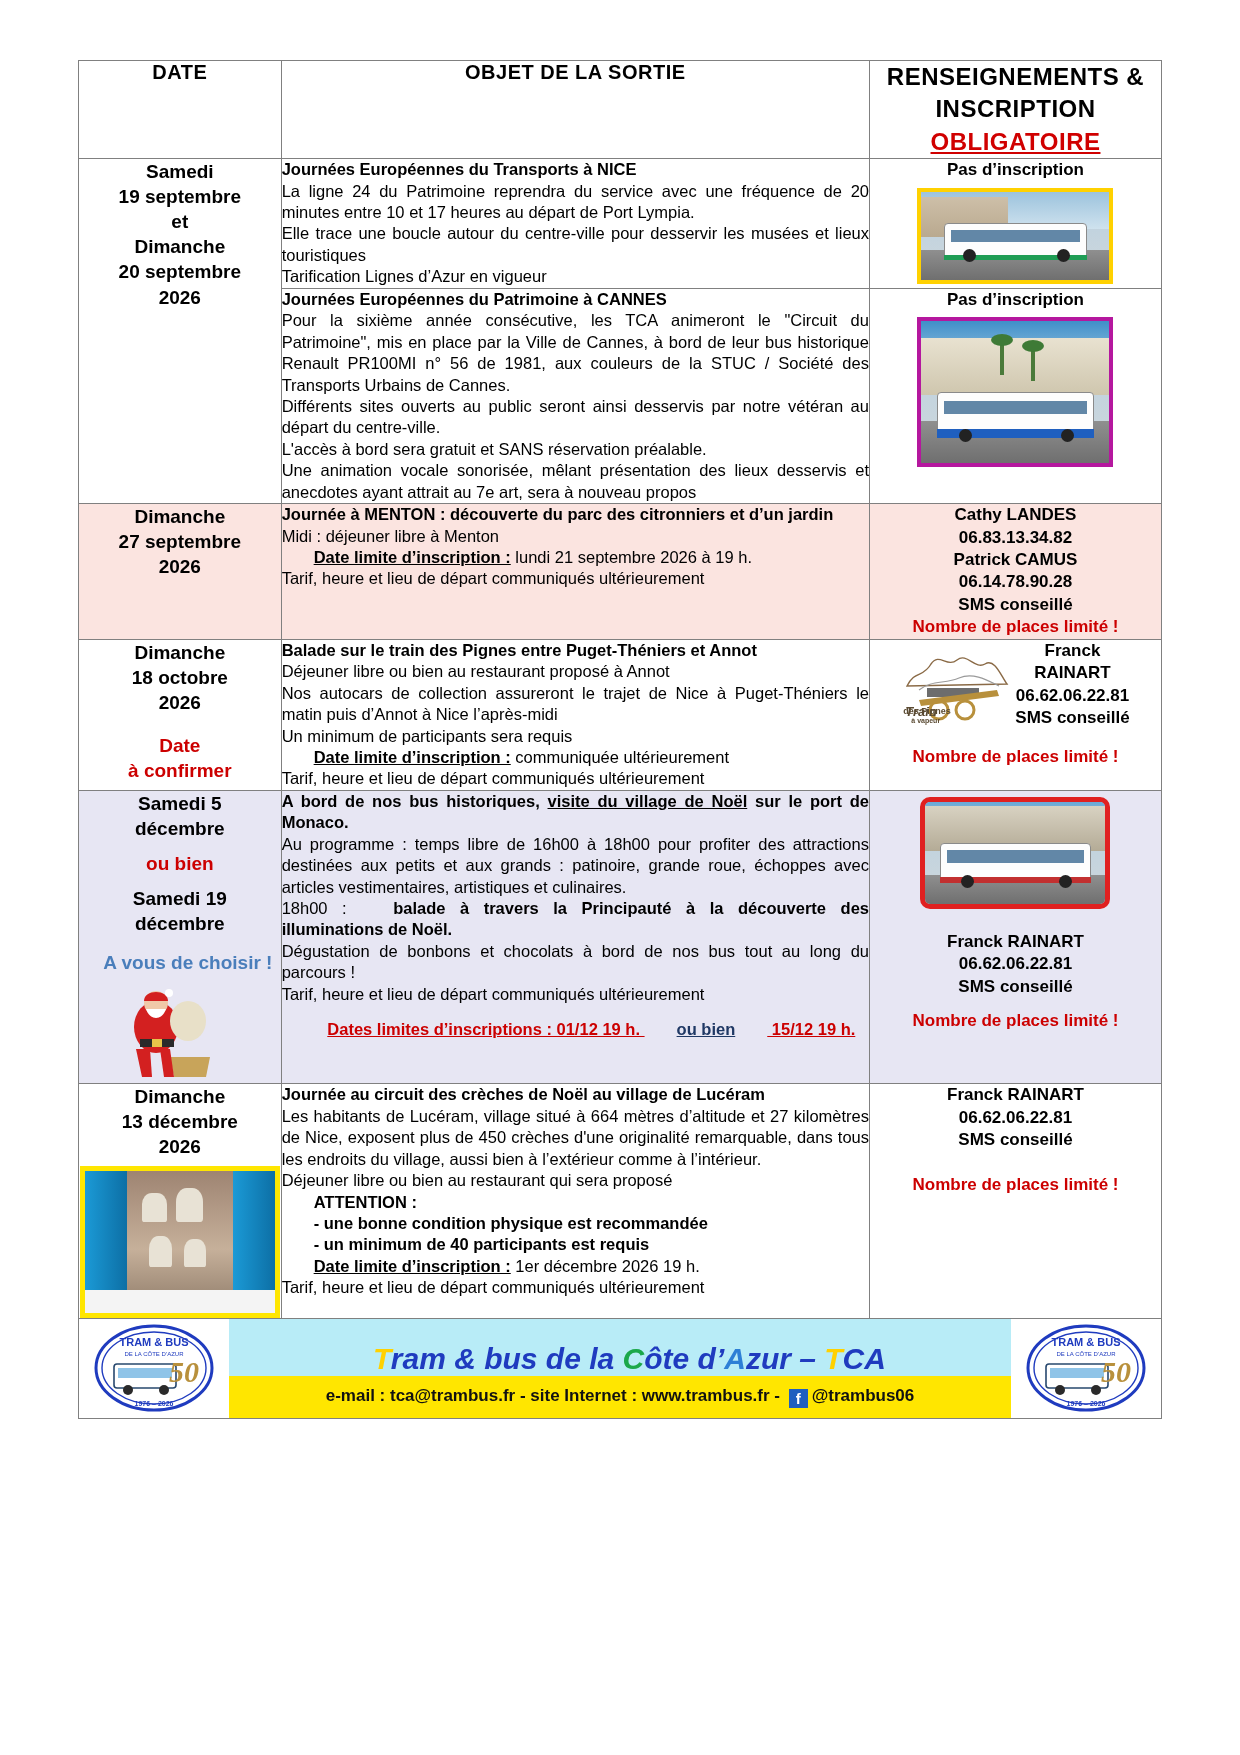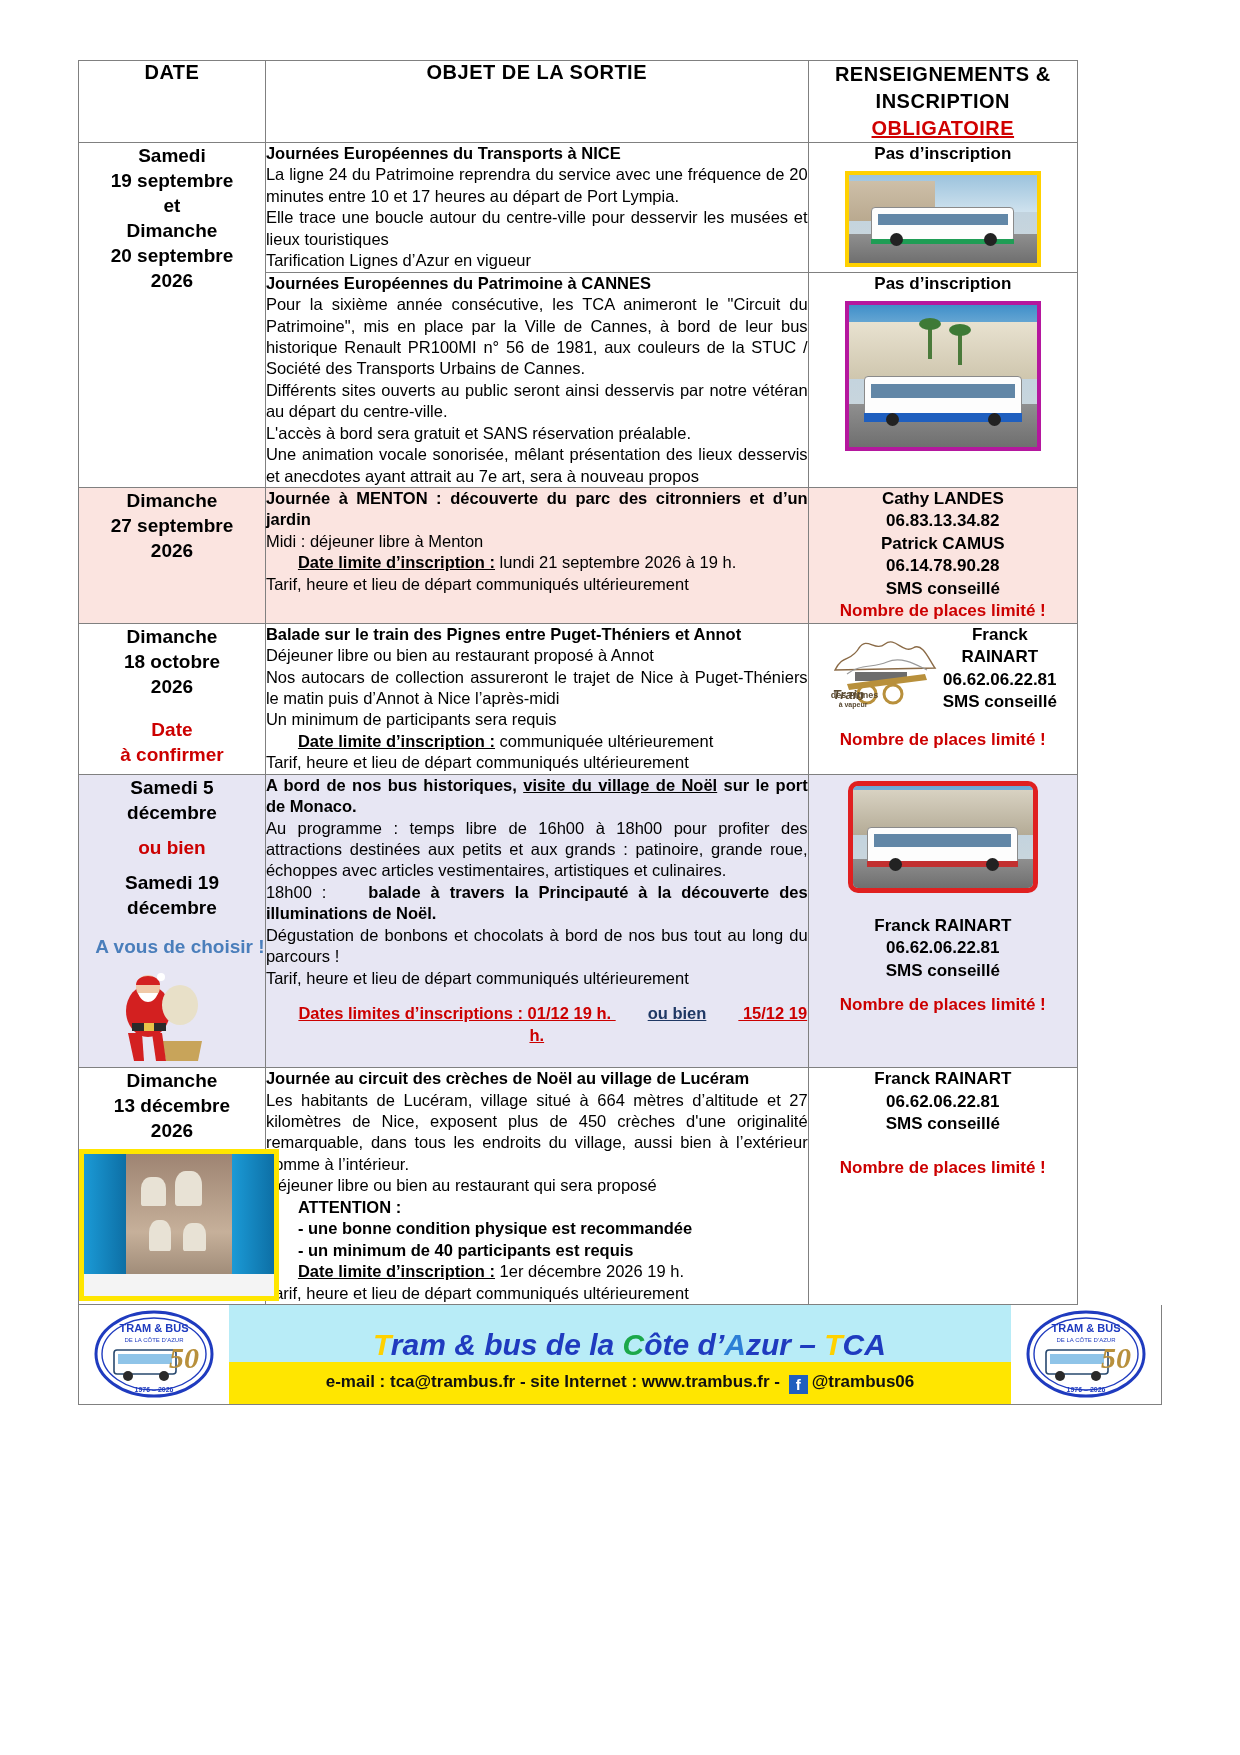"DATE" table.sched { width: 1000px -> 1084px }
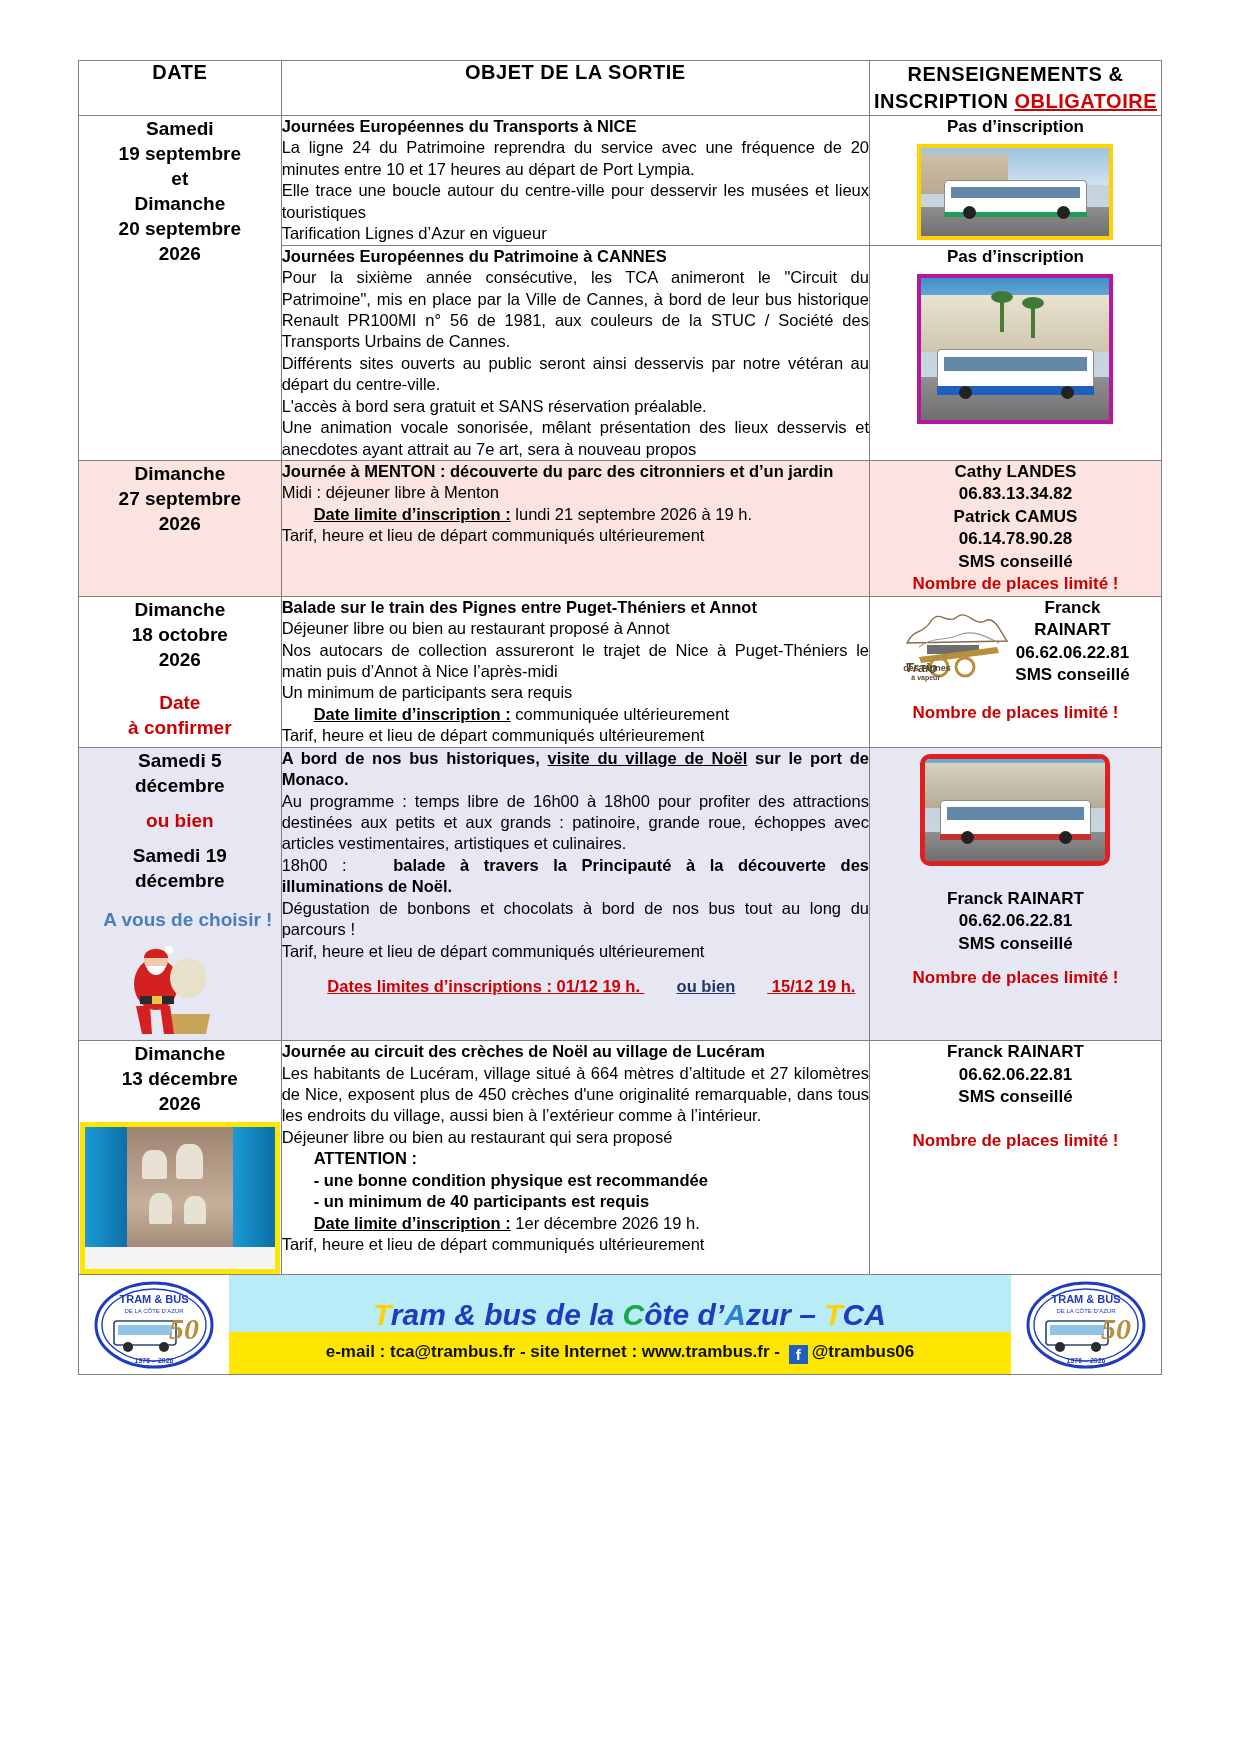"RENSEIGNEMENTS &" thead th.h-info { font-size: 20px -> 24px }
